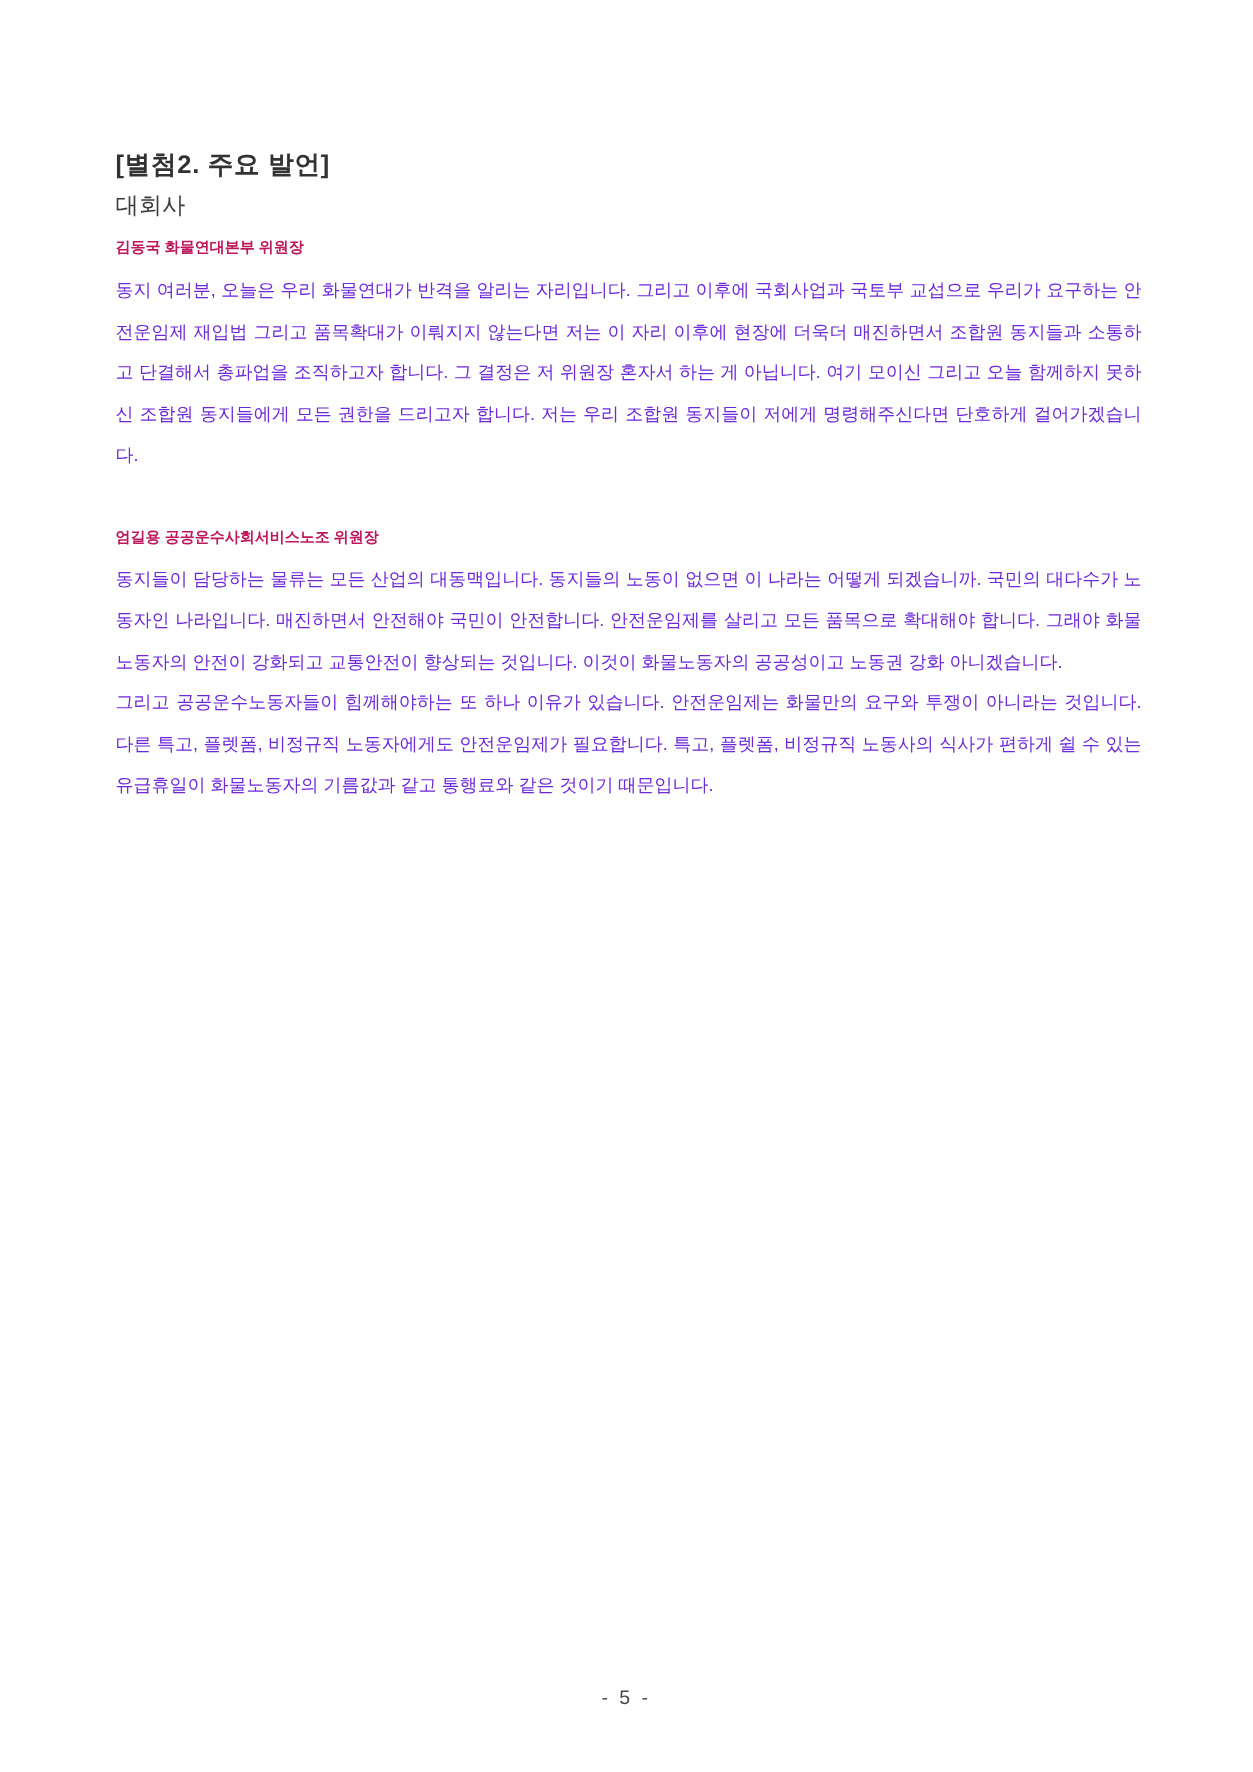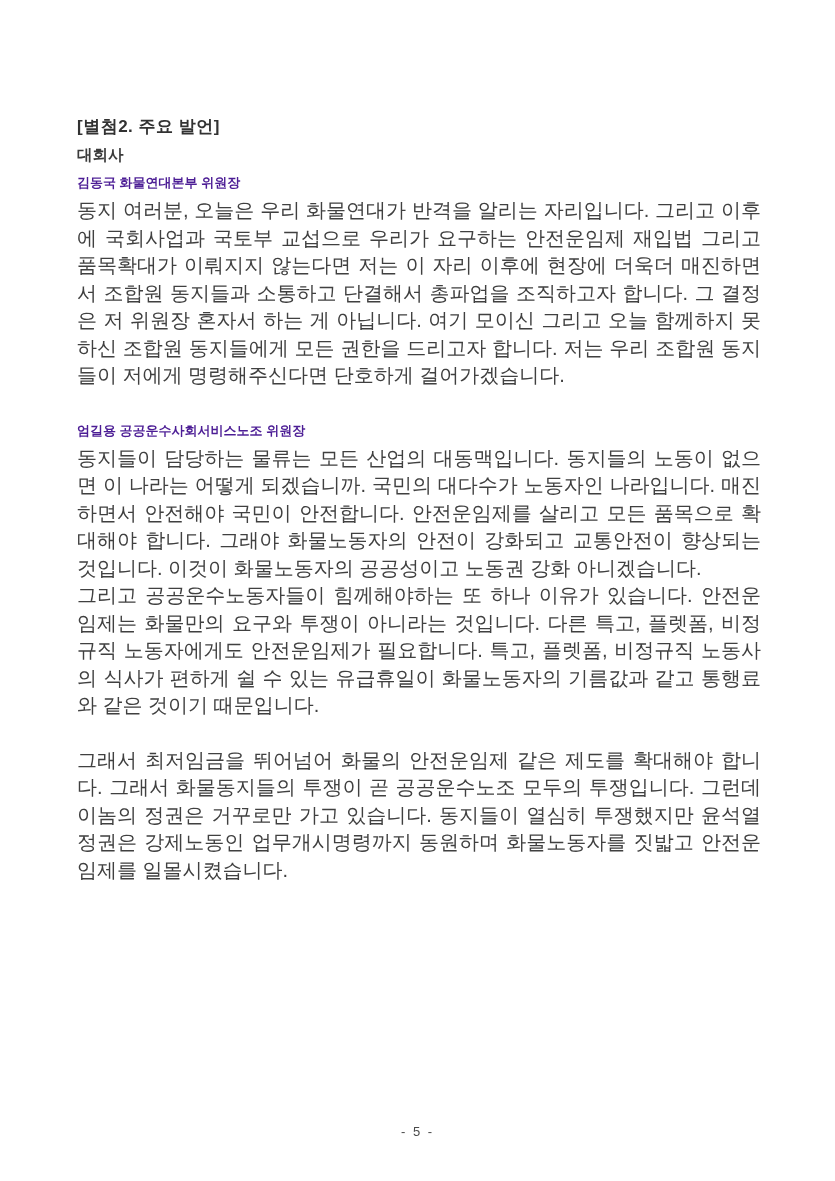"[별첨2. 주요 발언]" .content { margin-top: 17px -> none }
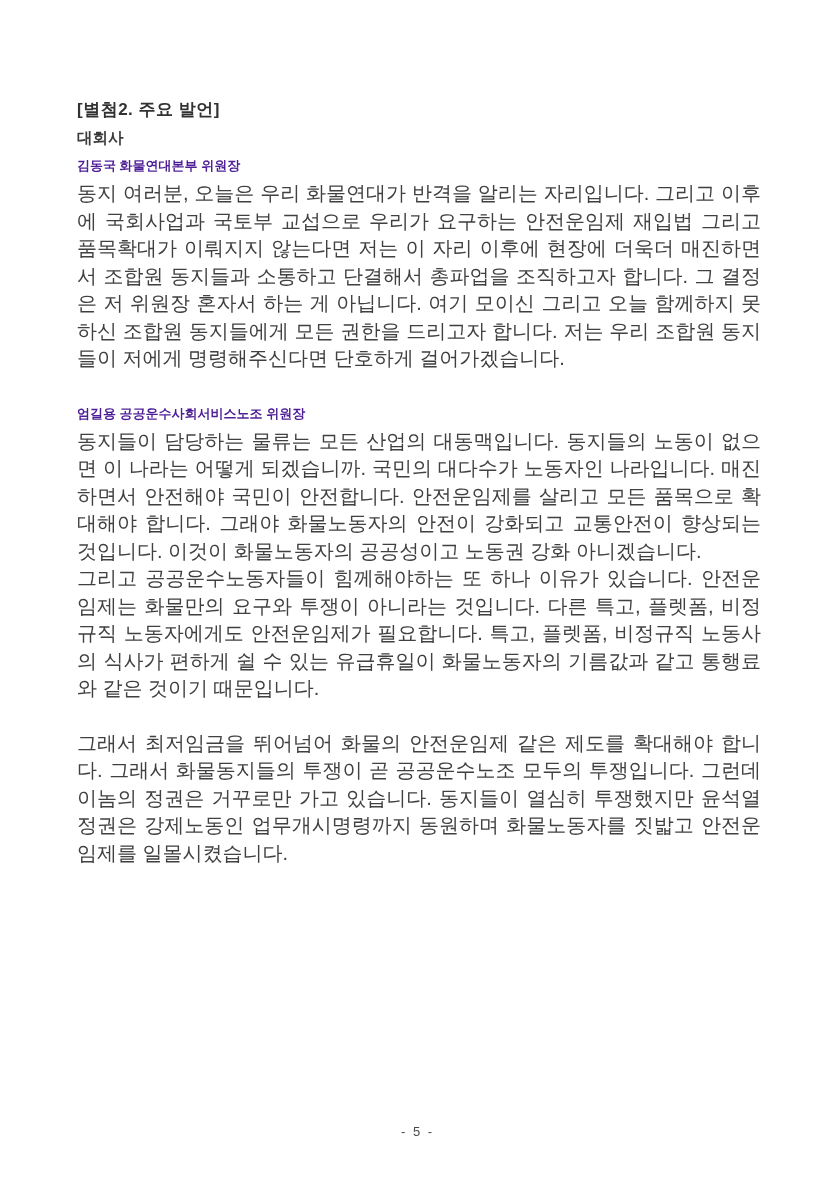"대회사" .role { font-weight: bold -> normal }
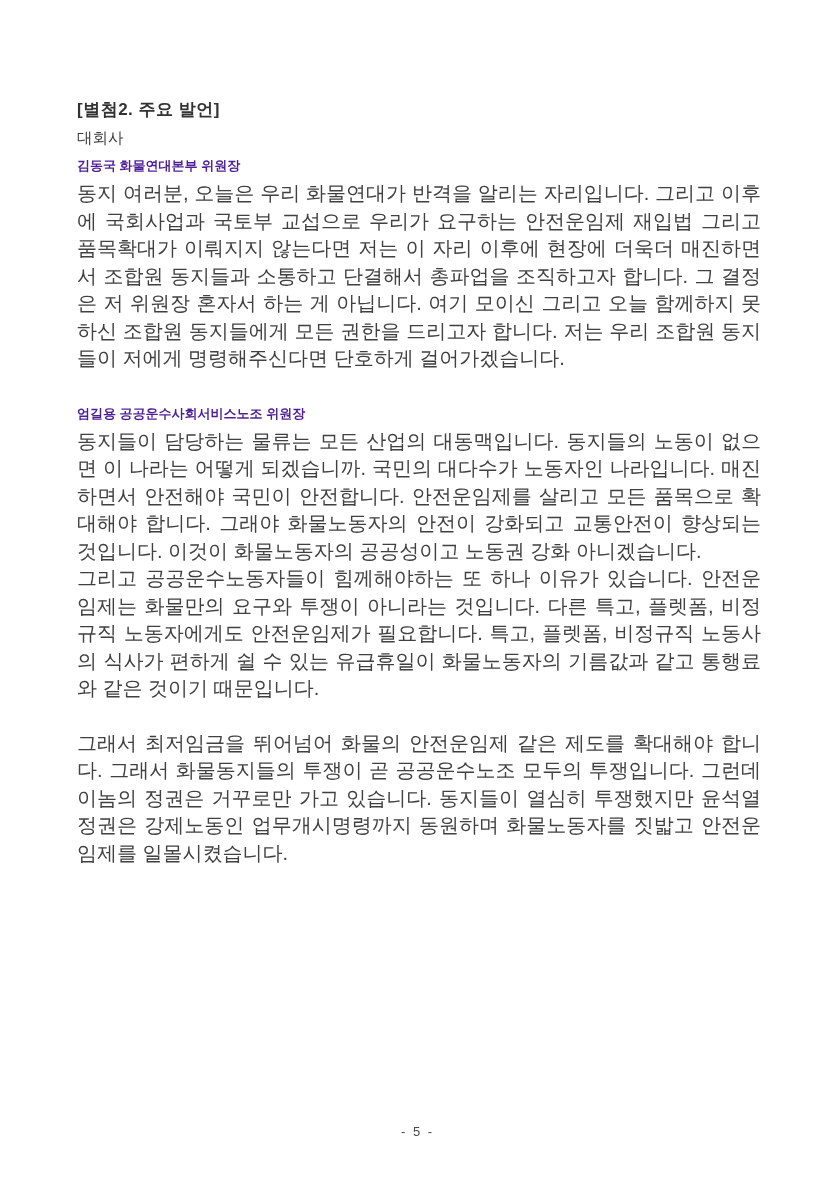"김동국 화물연대본부 위원장" .speaker { color: #4c1d95 -> #be185d; font-size: 13px -> 10px }
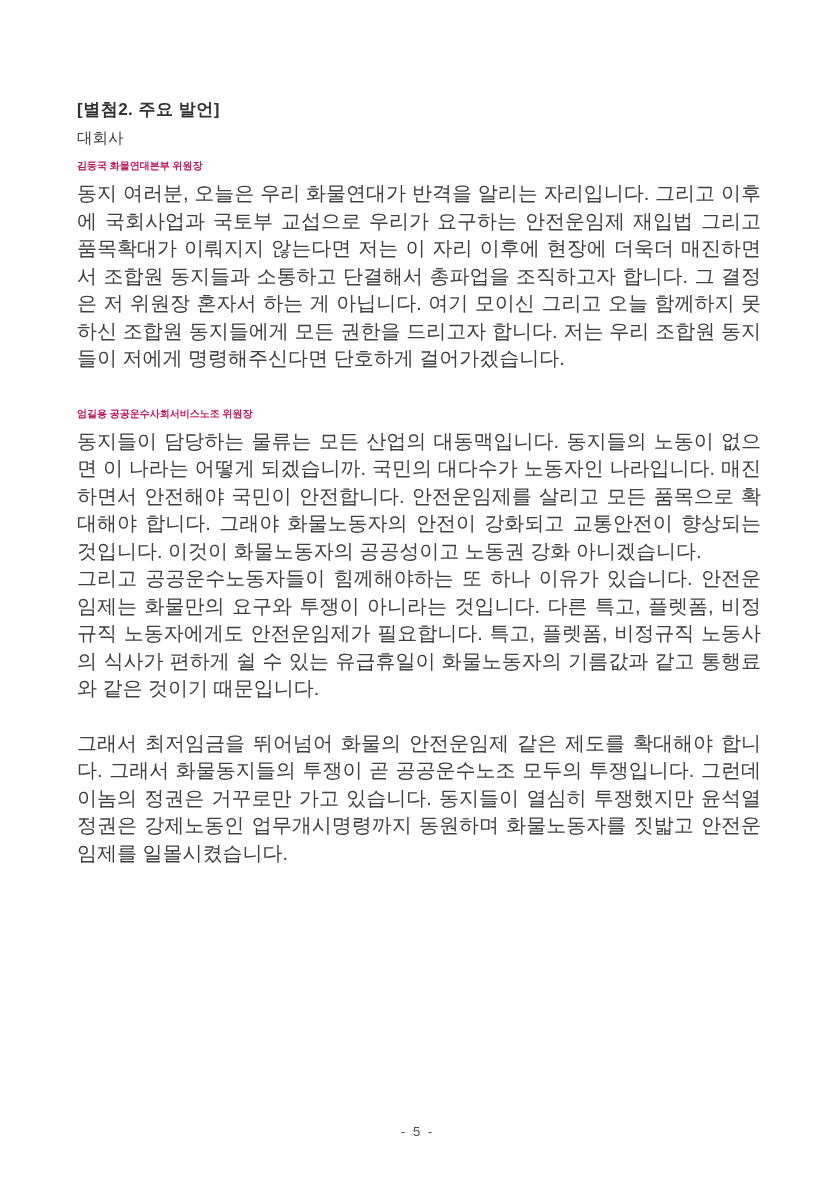"동지 여러분, 오늘은 우리 화물연대가" .para { color: #404040 -> #6d28d9; font-size: 20px -> 12px }
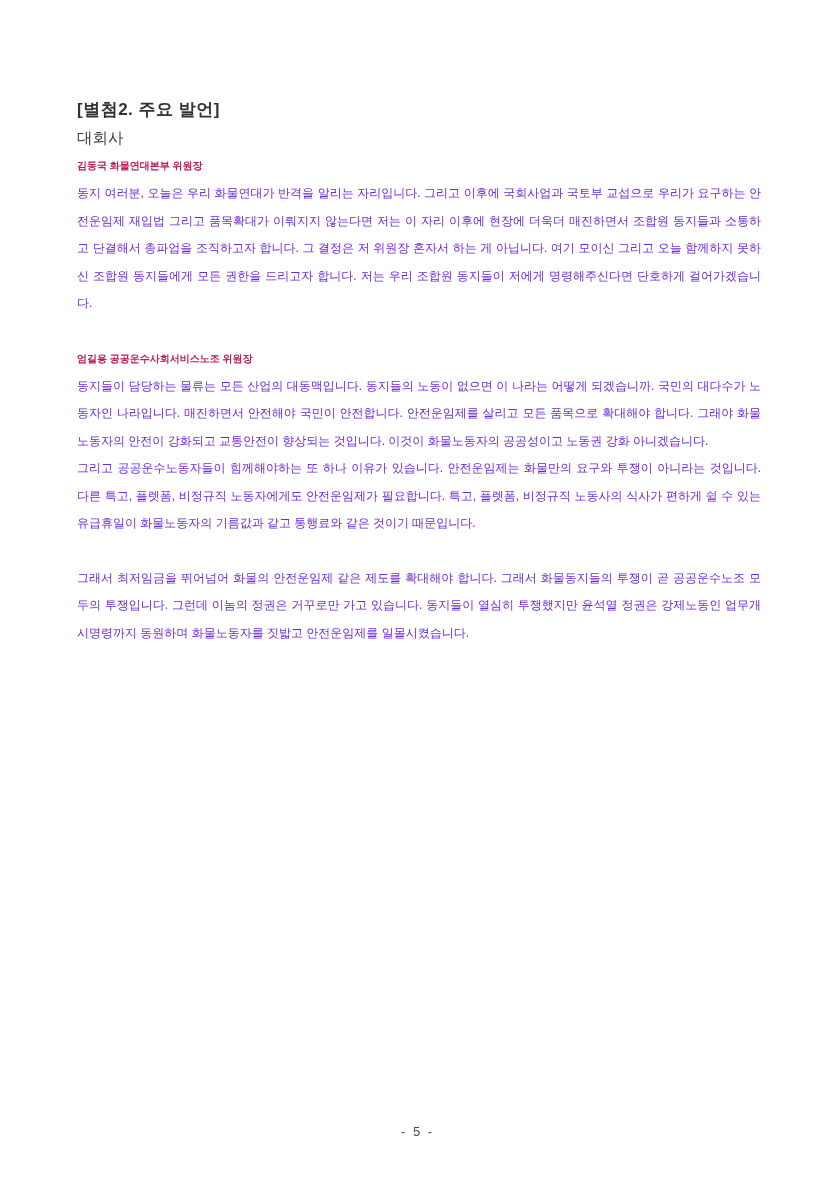"그래서 최저임금을 뛰어넘어 화물의 안전운임제" p.para { html: <p>그래서 최저임금을 뛰어넘어 화물의 안전운임제 같은 제도를 확대해야 합니다. 그래서 화물동지들의 투쟁이 곧 공공운수노조 모두의 투쟁입니다. 그런데 이놈의 정권은 거꾸로만 가고 있습니다. 동지들이 열심히 투쟁했지만 윤석열 정권은 강제노동인 업무개시명령까지 동원하며 화물노동자를 짓밟고 안전운임제를 일몰시켰습니다.</p> -> none }
